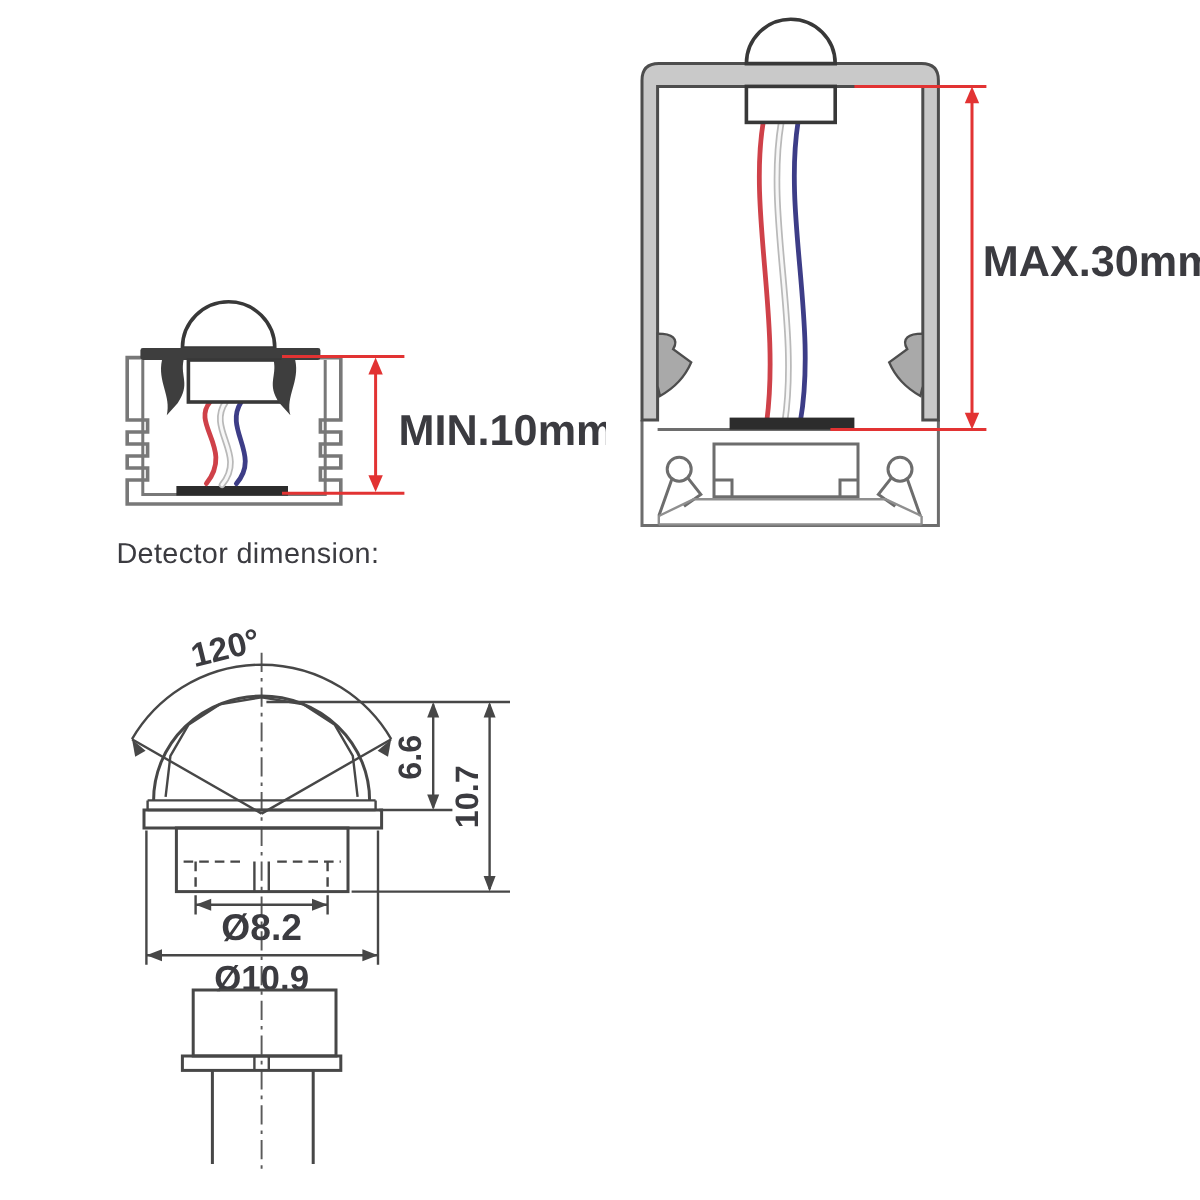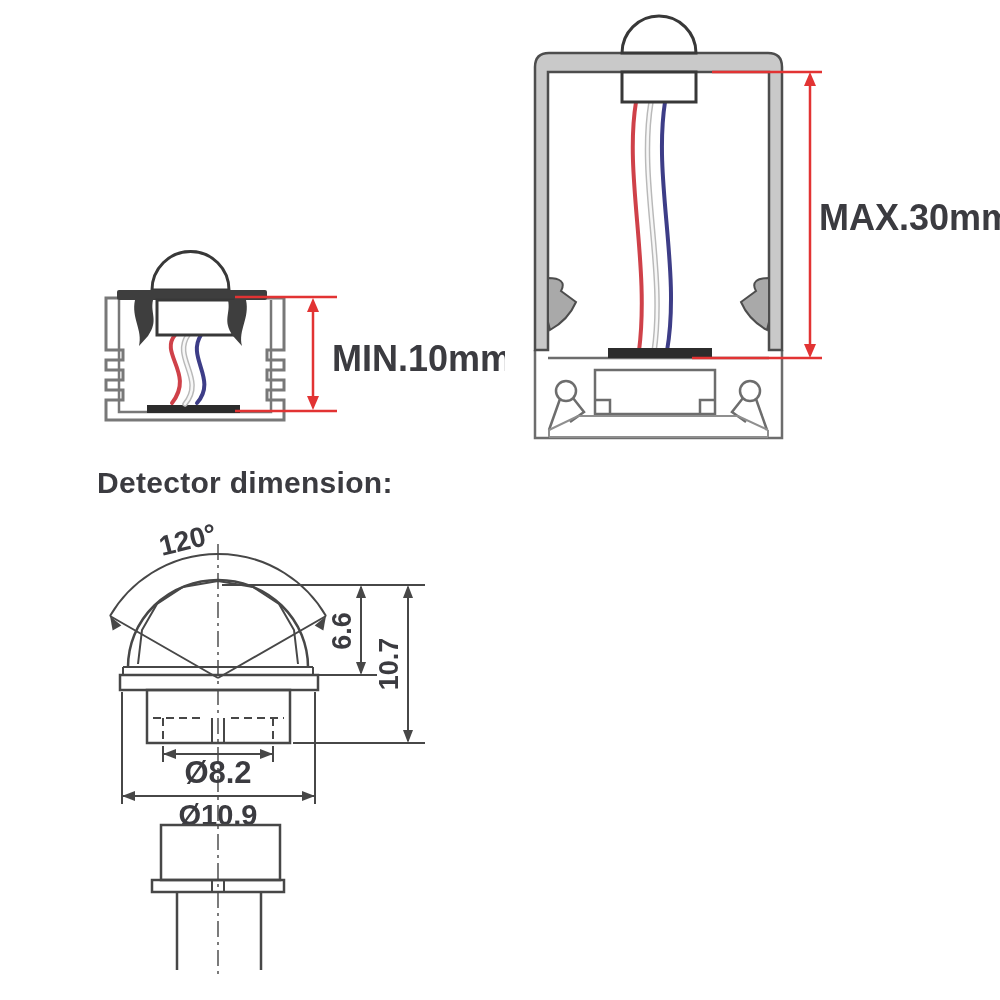"Detector dimension:" .heading { font-size: 30px -> 24px; font-weight: 700 -> 400; top: 466px -> 448px }
